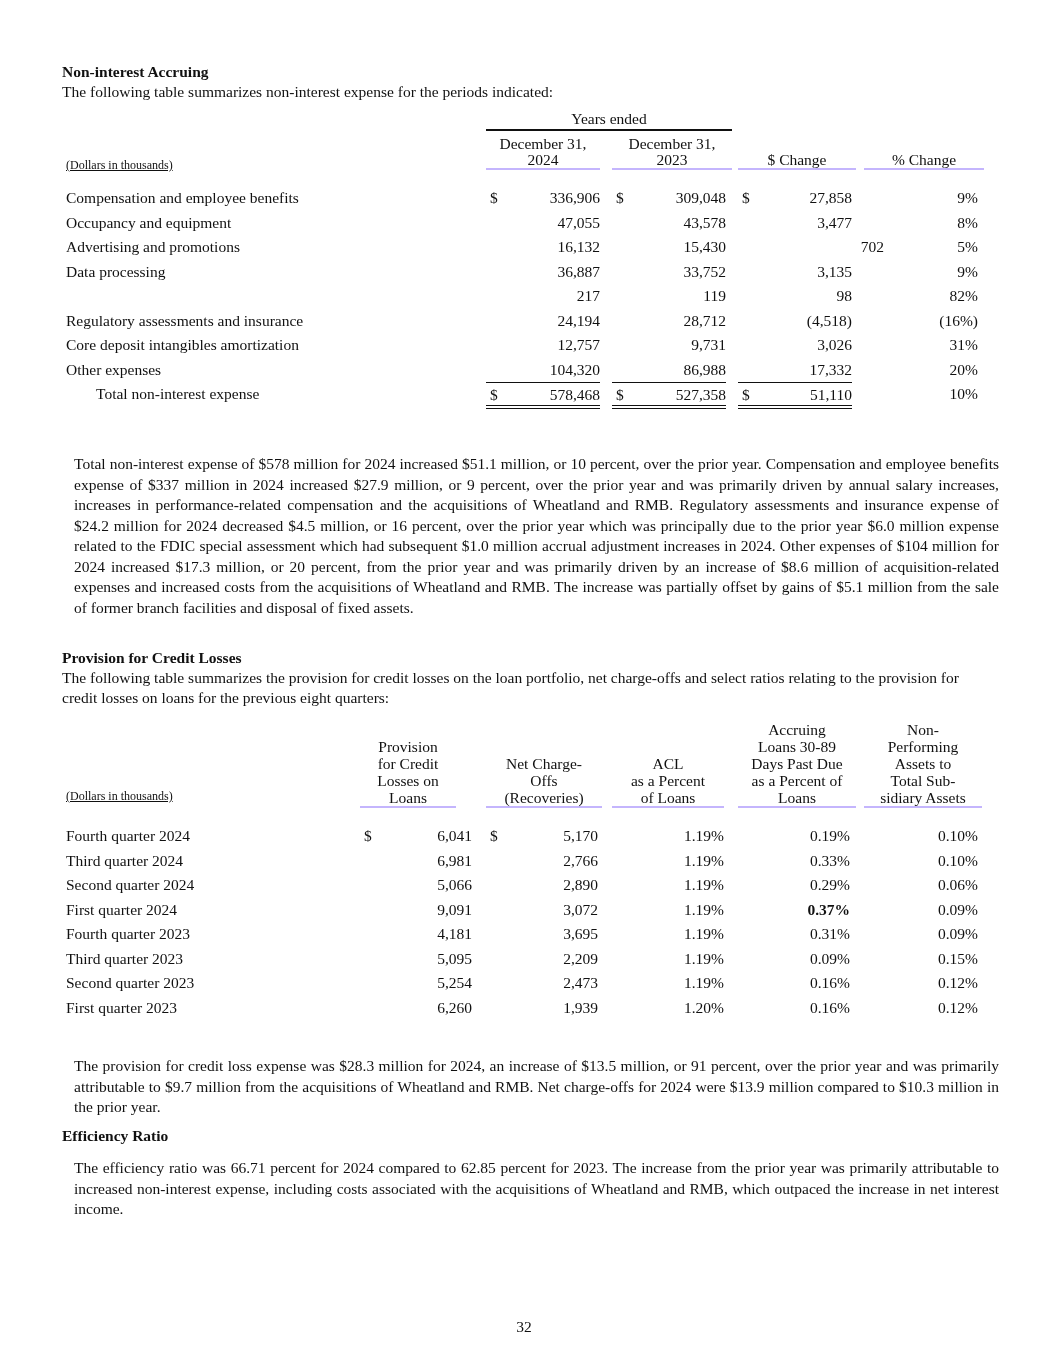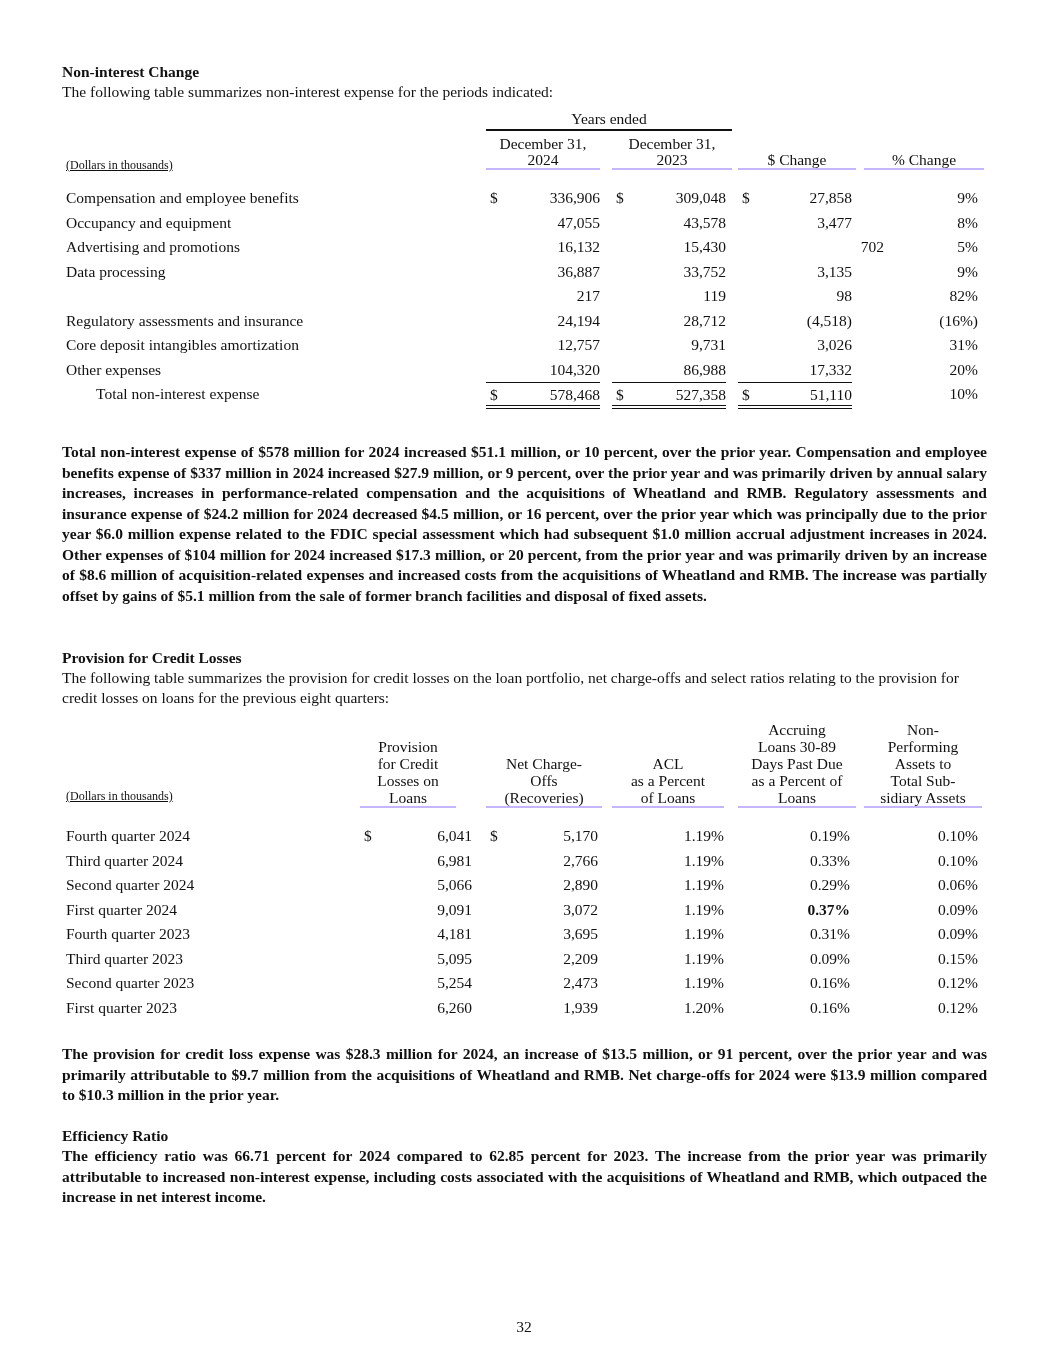"Non-interest Change" div.heading { text: Change -> Accruing }
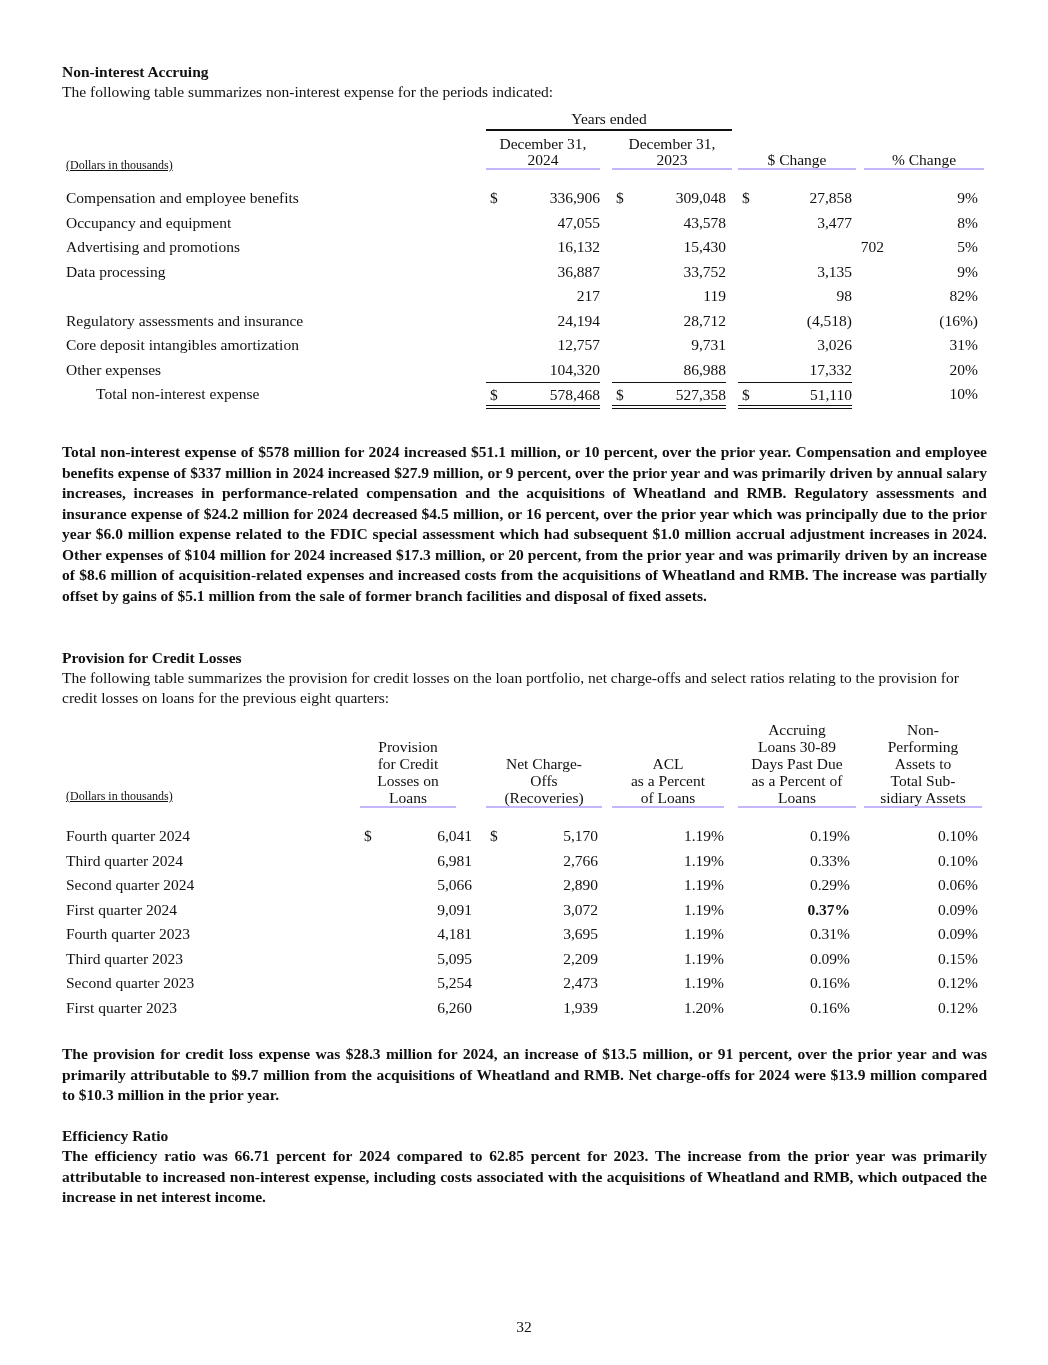"Total non-interest expense of $578" .para { font-weight: bold -> none; margin: 0 -> 12px }
